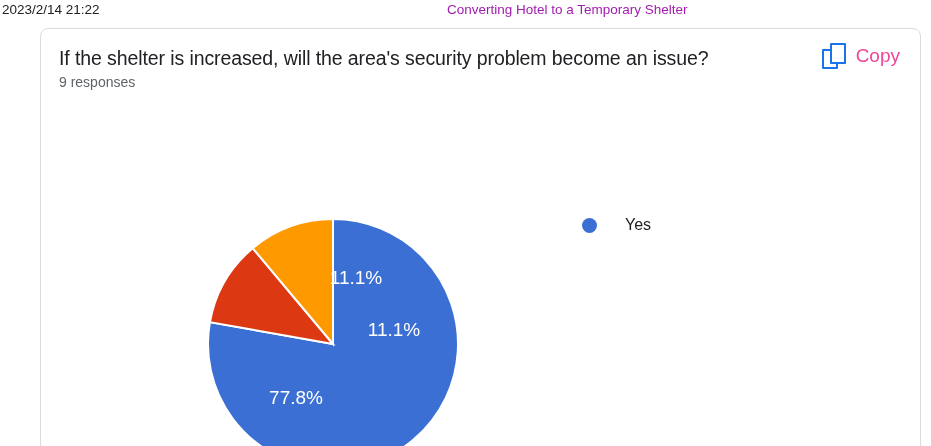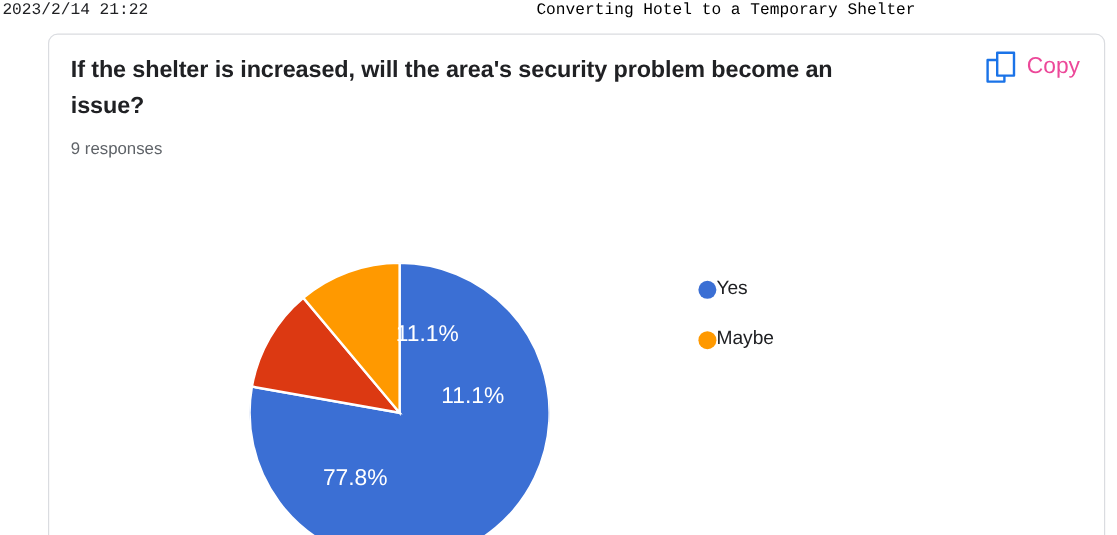"2023/2/14 21:22" #print-header { font-family: Liberation Mono, monospace -> none }
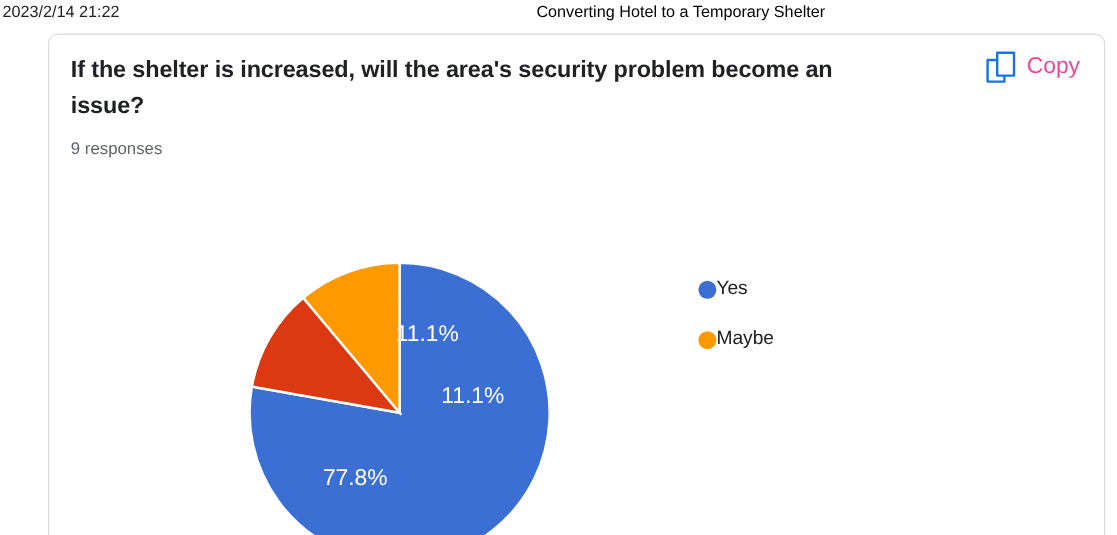"Converting Hotel to a Temporary" #print-header .hdr-title { color: #000000 -> #a21caf }
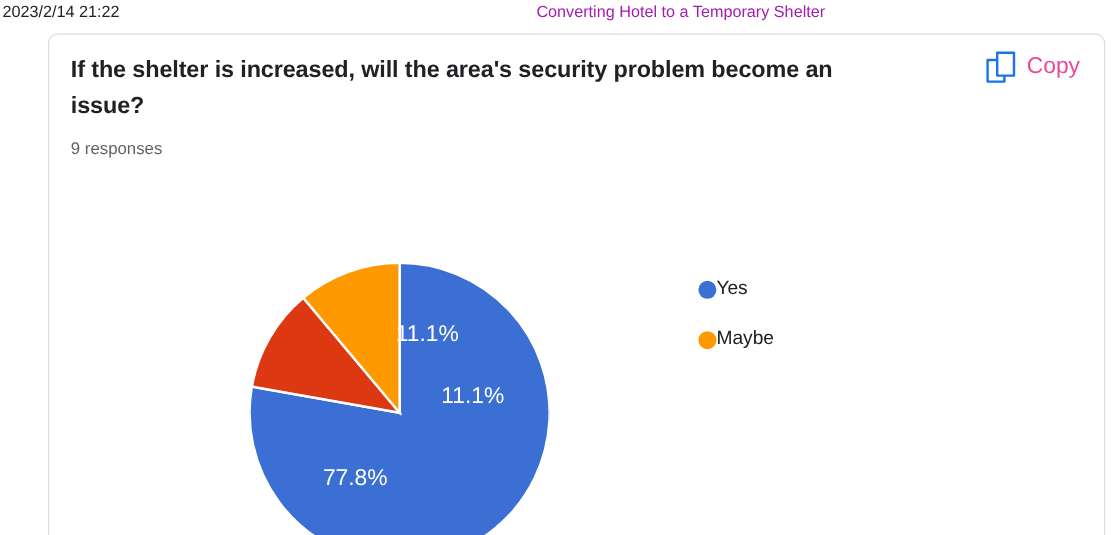"If the shelter is increased," #question-title { font-weight: 700 -> 400 }
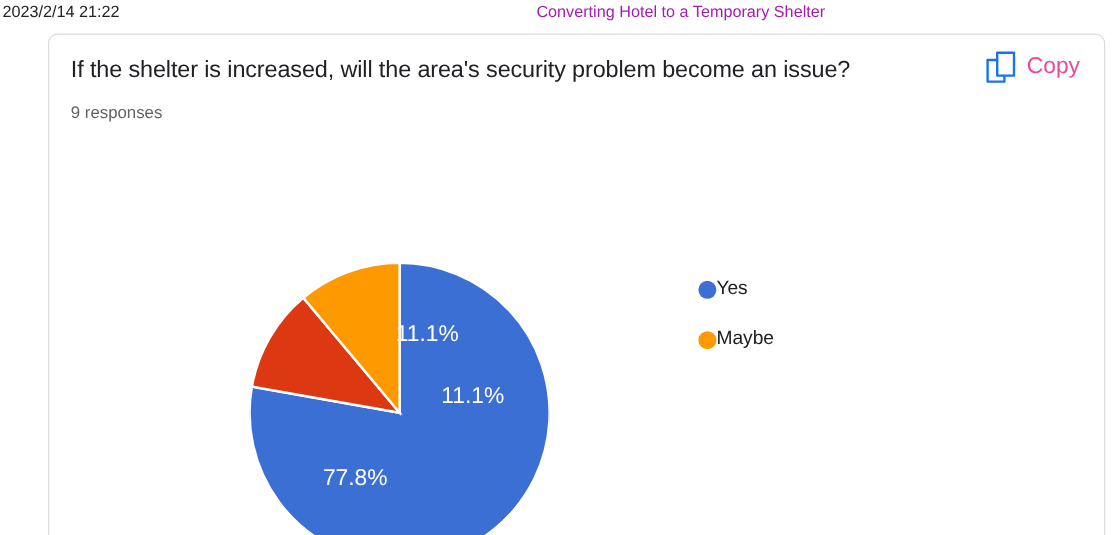"9 responses" #response-count { margin-top: 11px -> none }
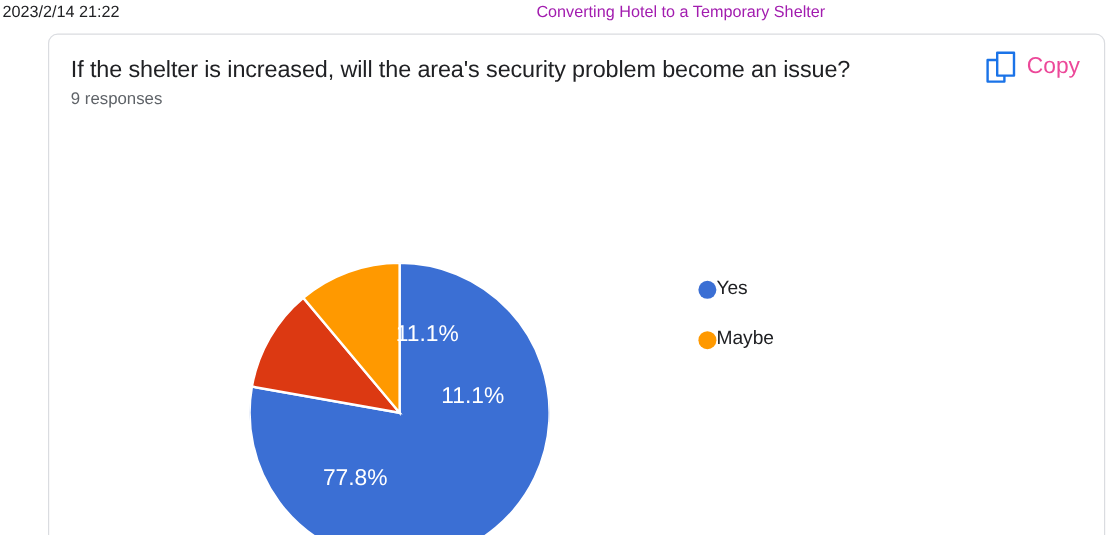"Yes" .legend-item { gap: 0 -> 28px; margin-top: 16px -> none }
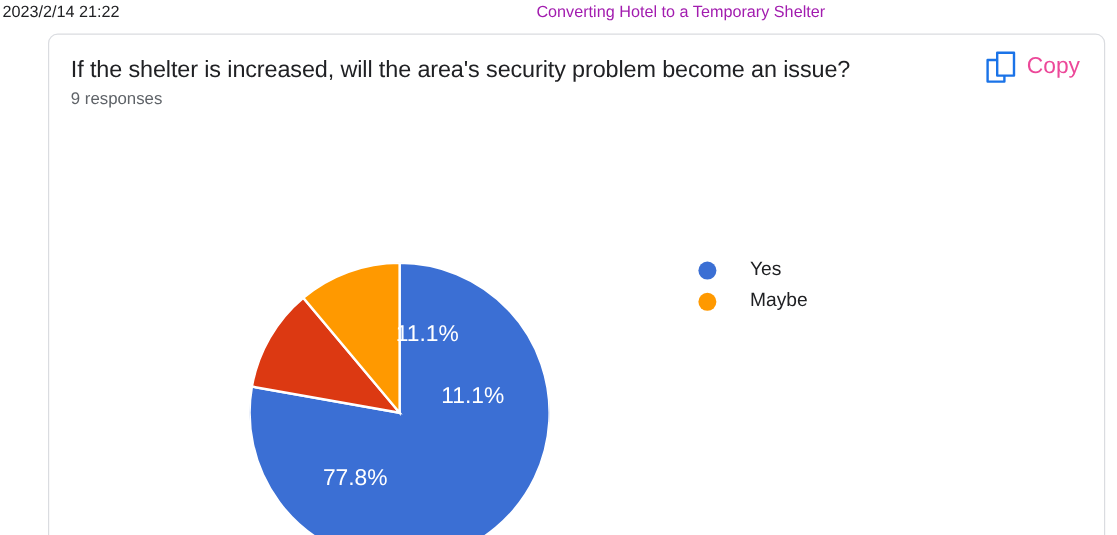"Maybe" div.legend-item { html: <div> <span></span> <span>Maybe</span> </div> -> none }
